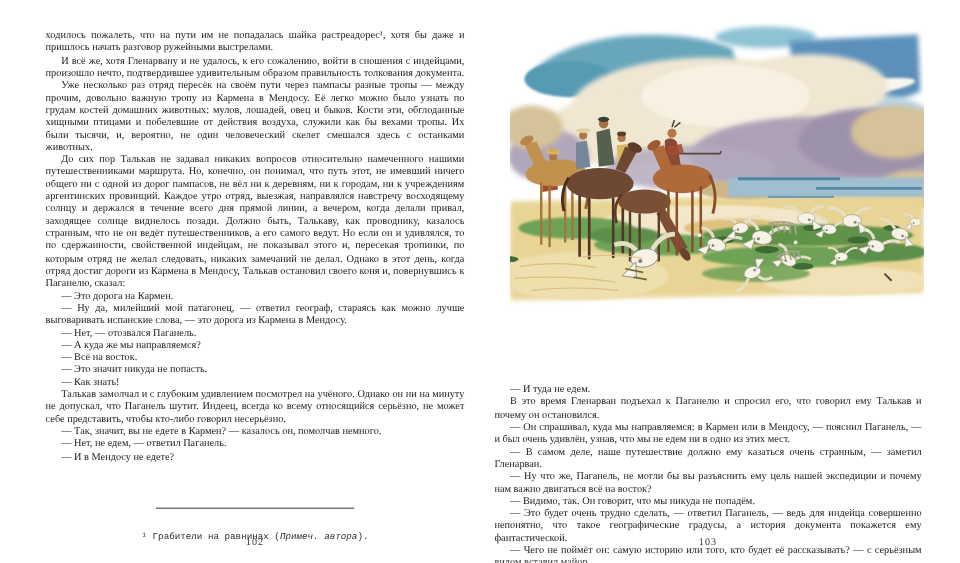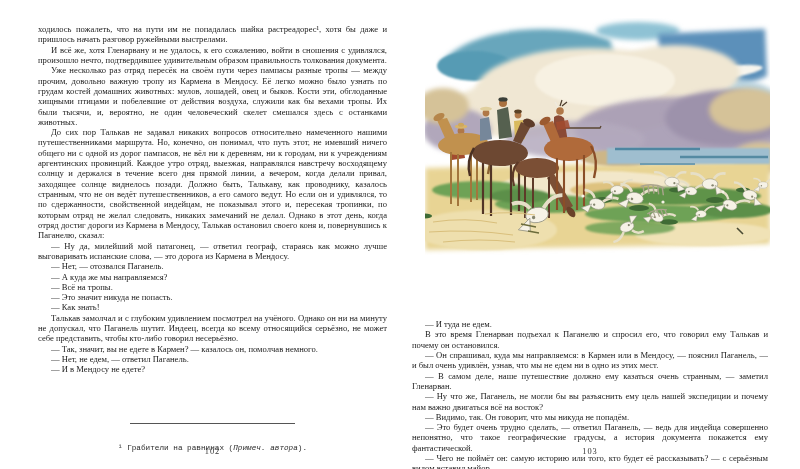"И всё же, хотя Гленарвану" p { text: удивлялся -> индейцами }
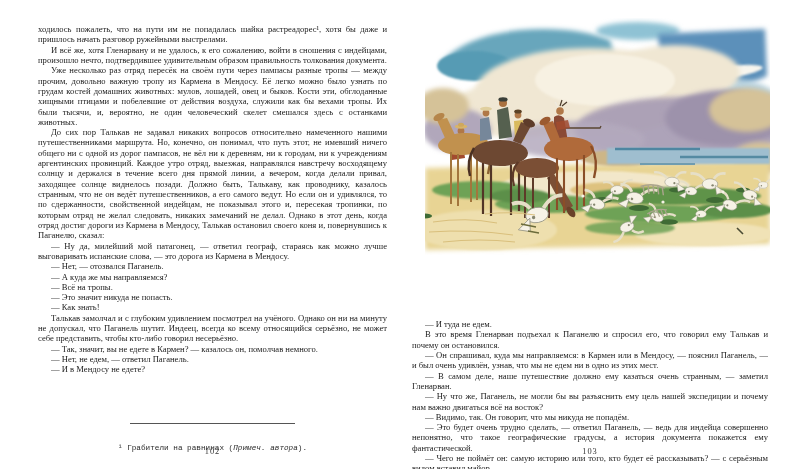"— Это дорога на Кармен." p { html: none -> <p>— Это дорога на Кармен.</p> }
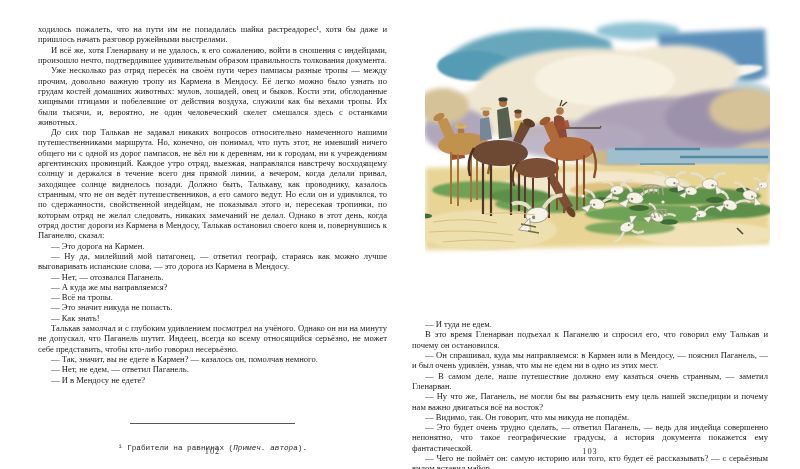"— Всё на тропы." p { text: тропы -> восток }
